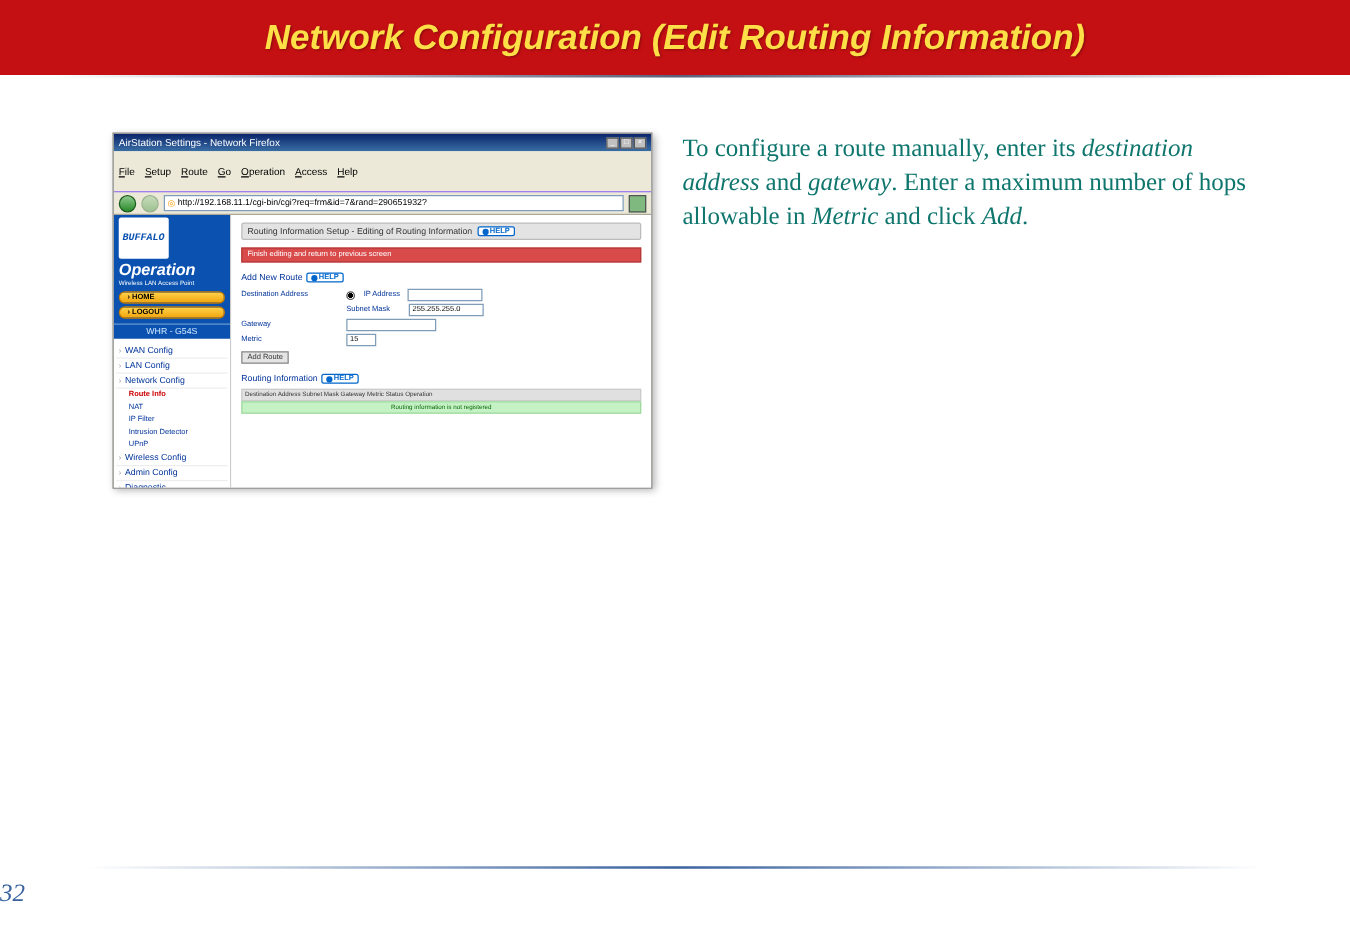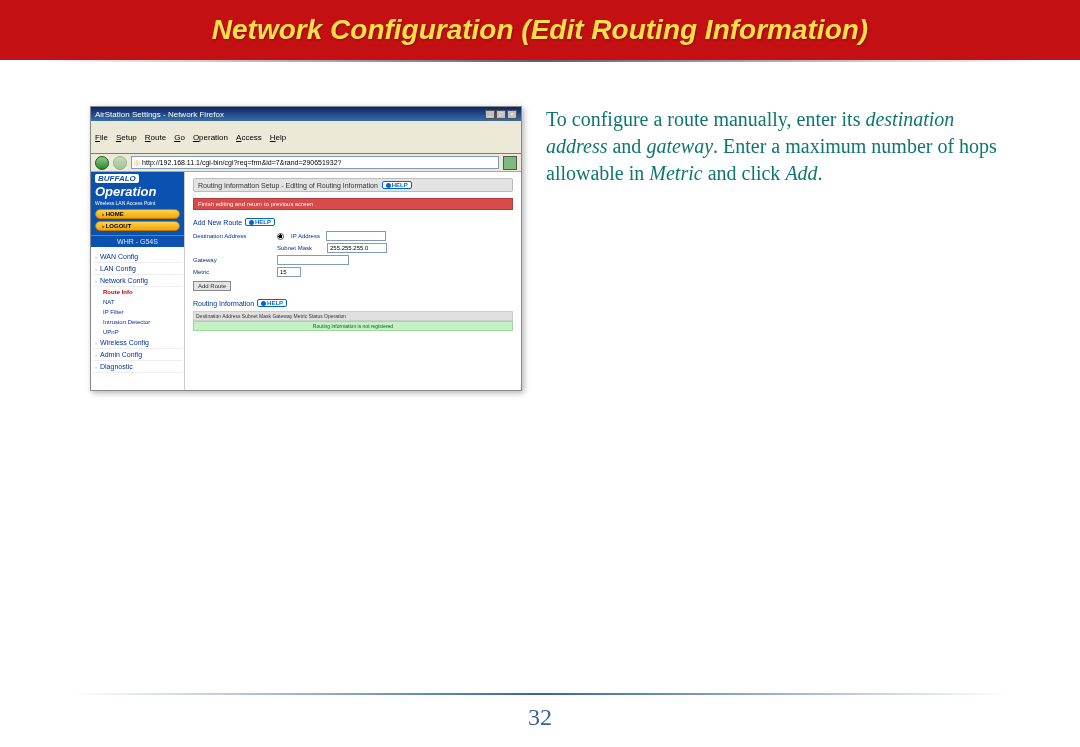"BUFFALO" .brand-buffalo { font-family: none -> Liberation Mono, monospace; padding: 0 3px -> 12px 3px }
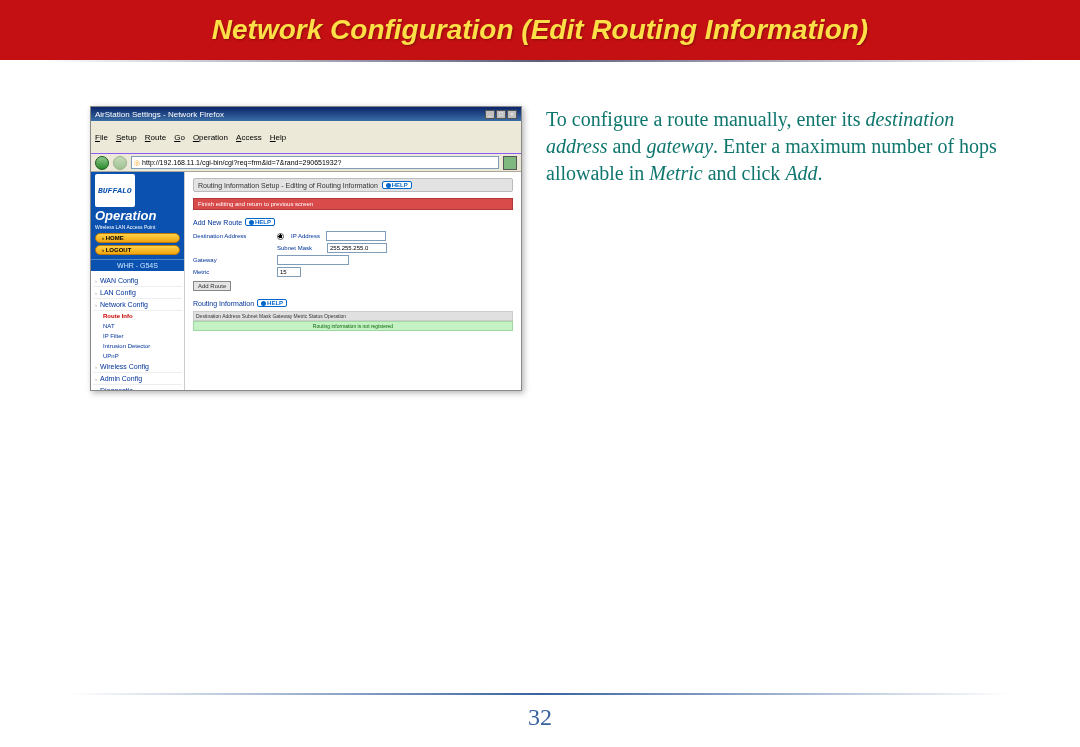"32" .page-num { font-size: 24px -> 20px; font-style: none -> italic; text-align: center -> left }
